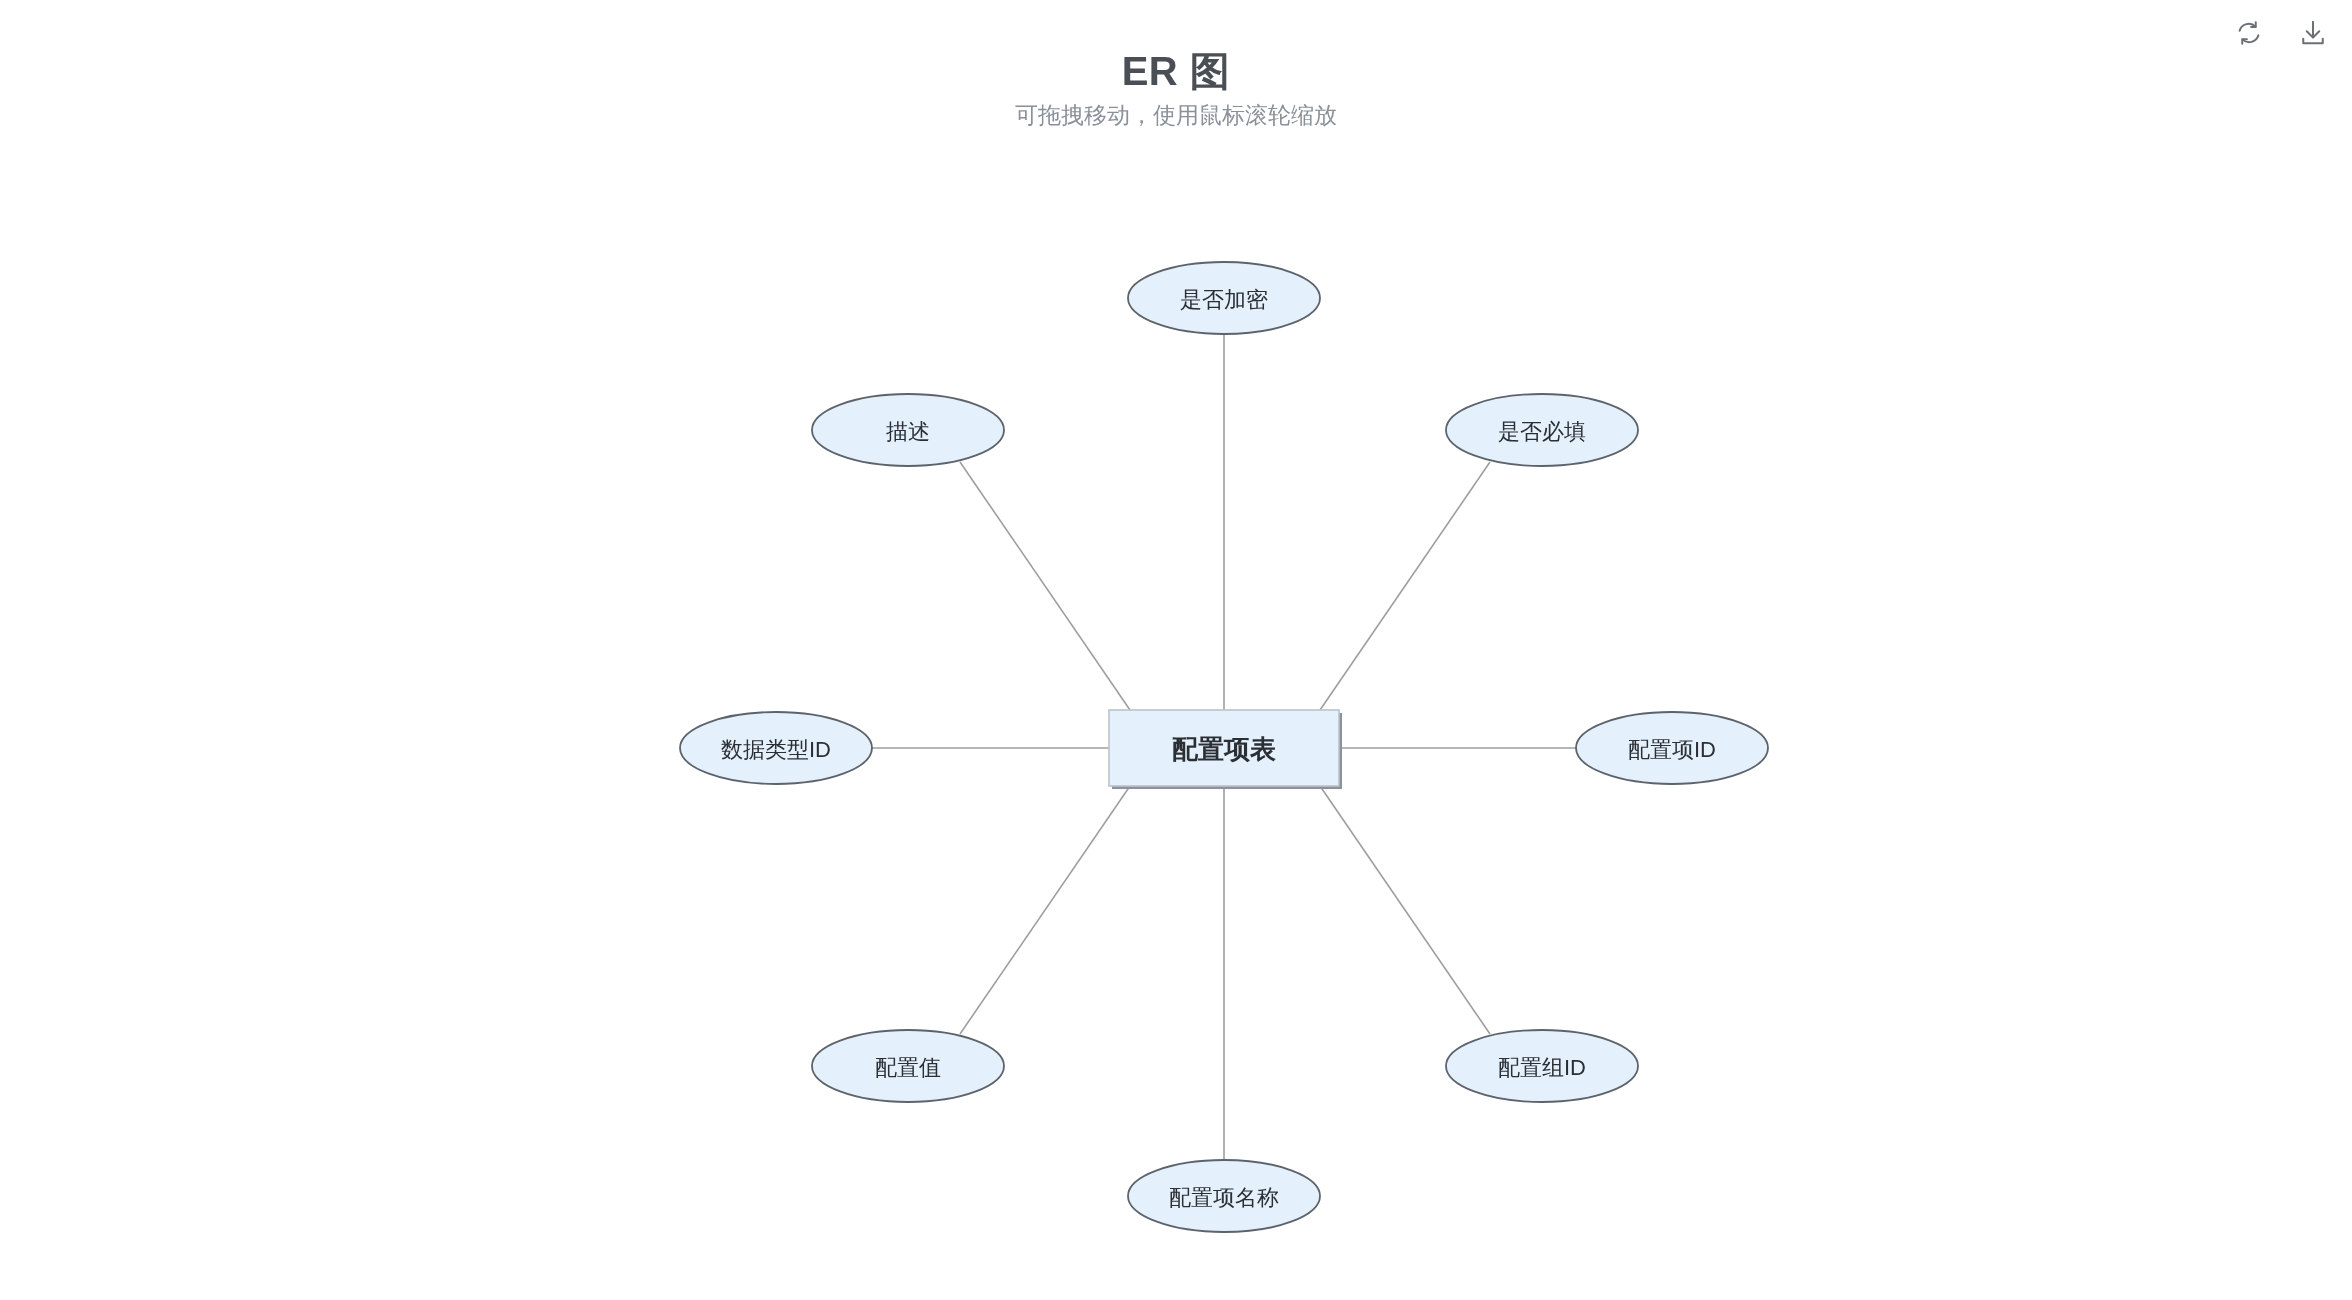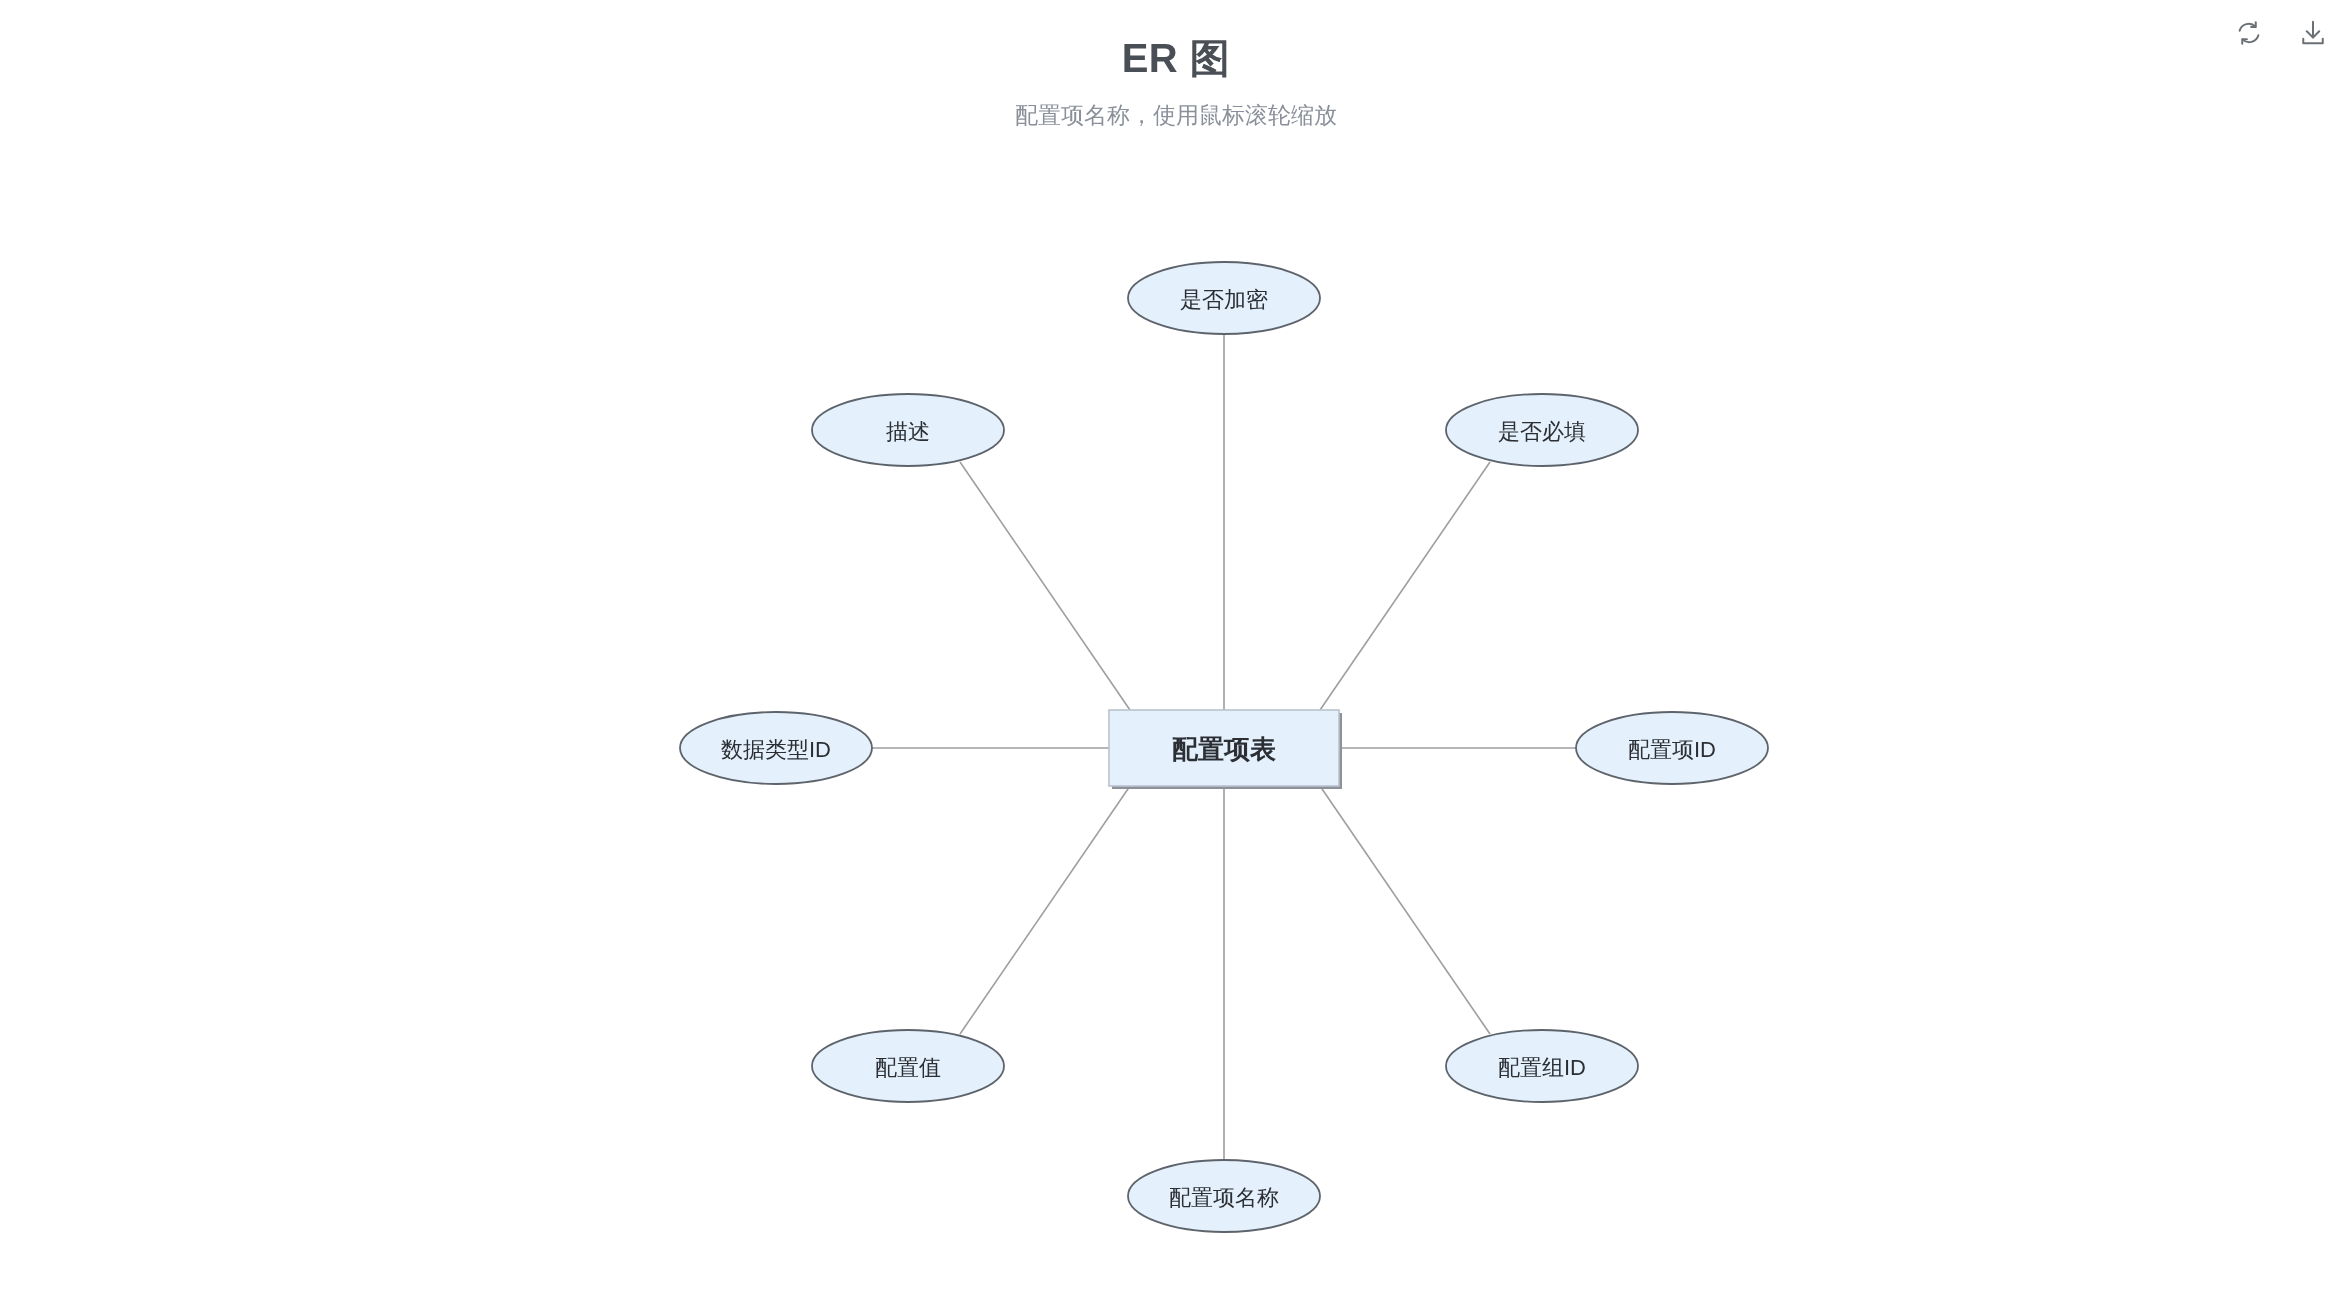"ER 图" .page-title { top: 31px -> 44px }
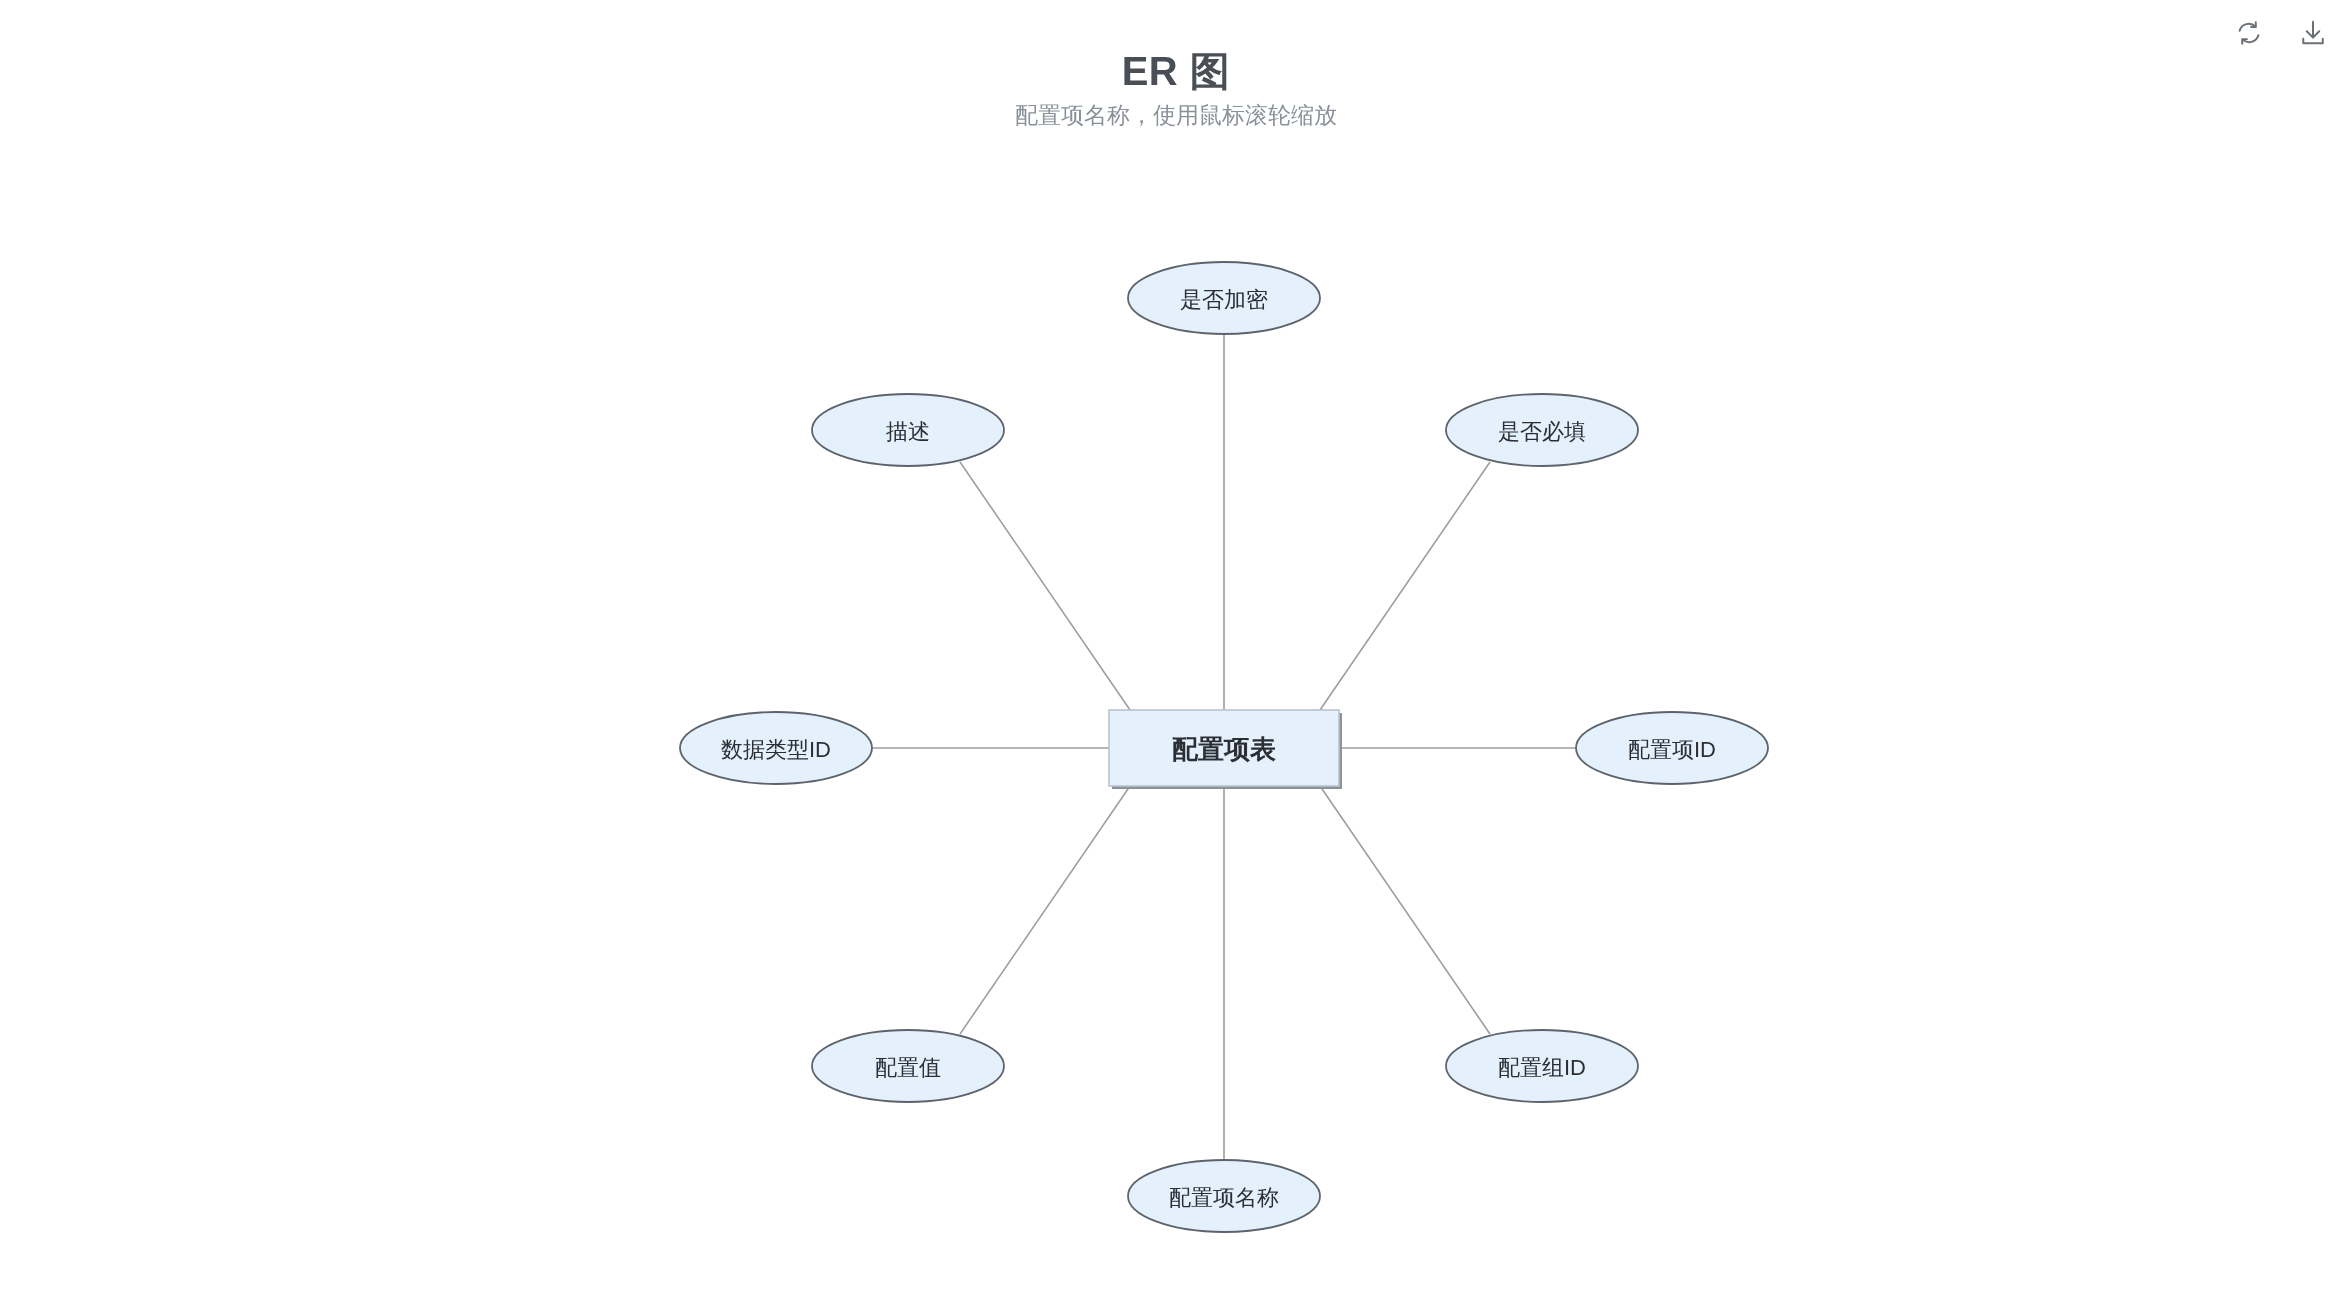"配置项名称，使用鼠标滚轮缩放" div.page-subtitle { text: 配置项名称 -> 可拖拽移动 }
